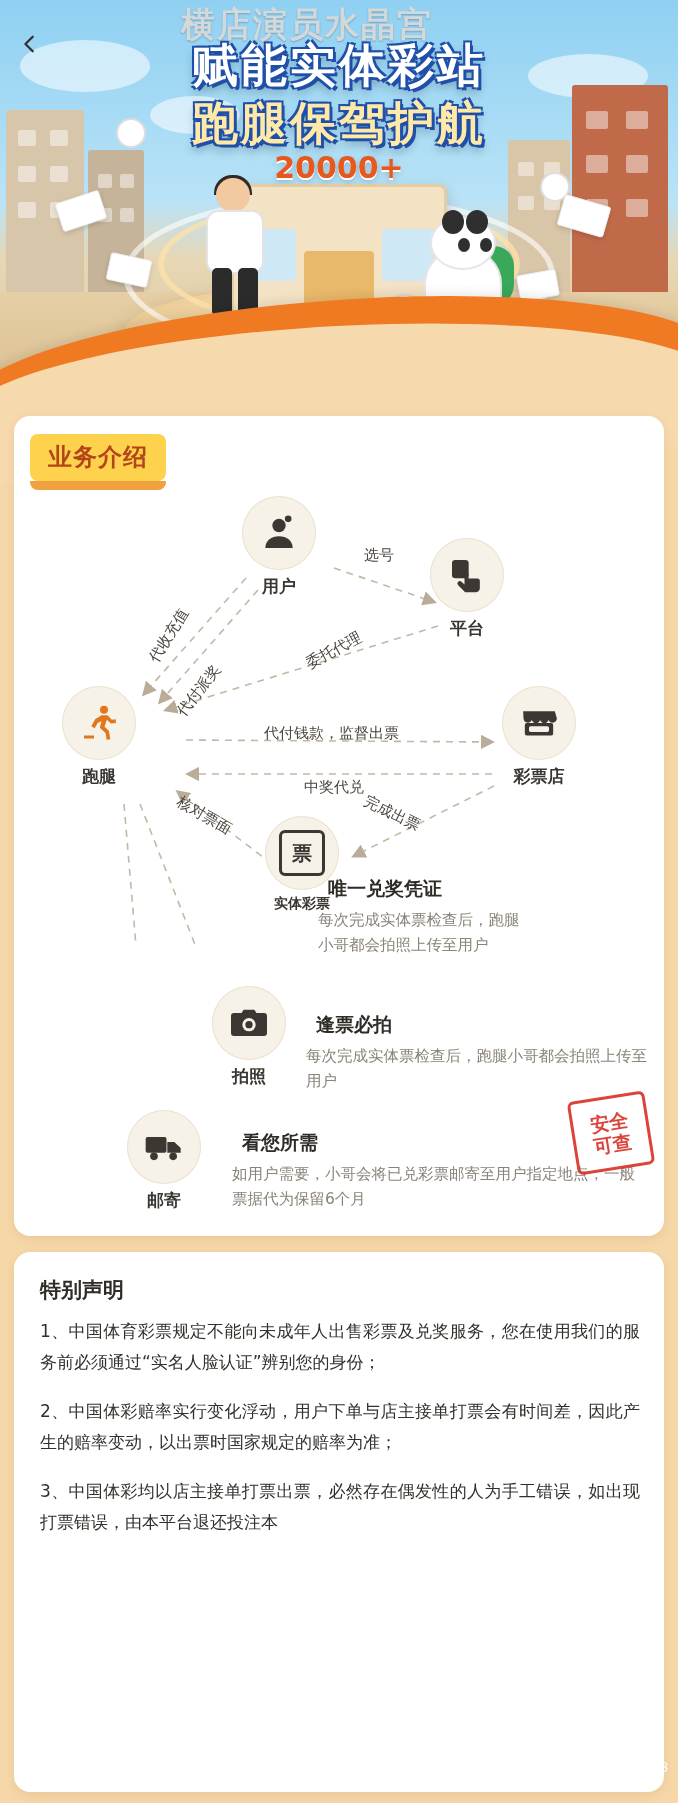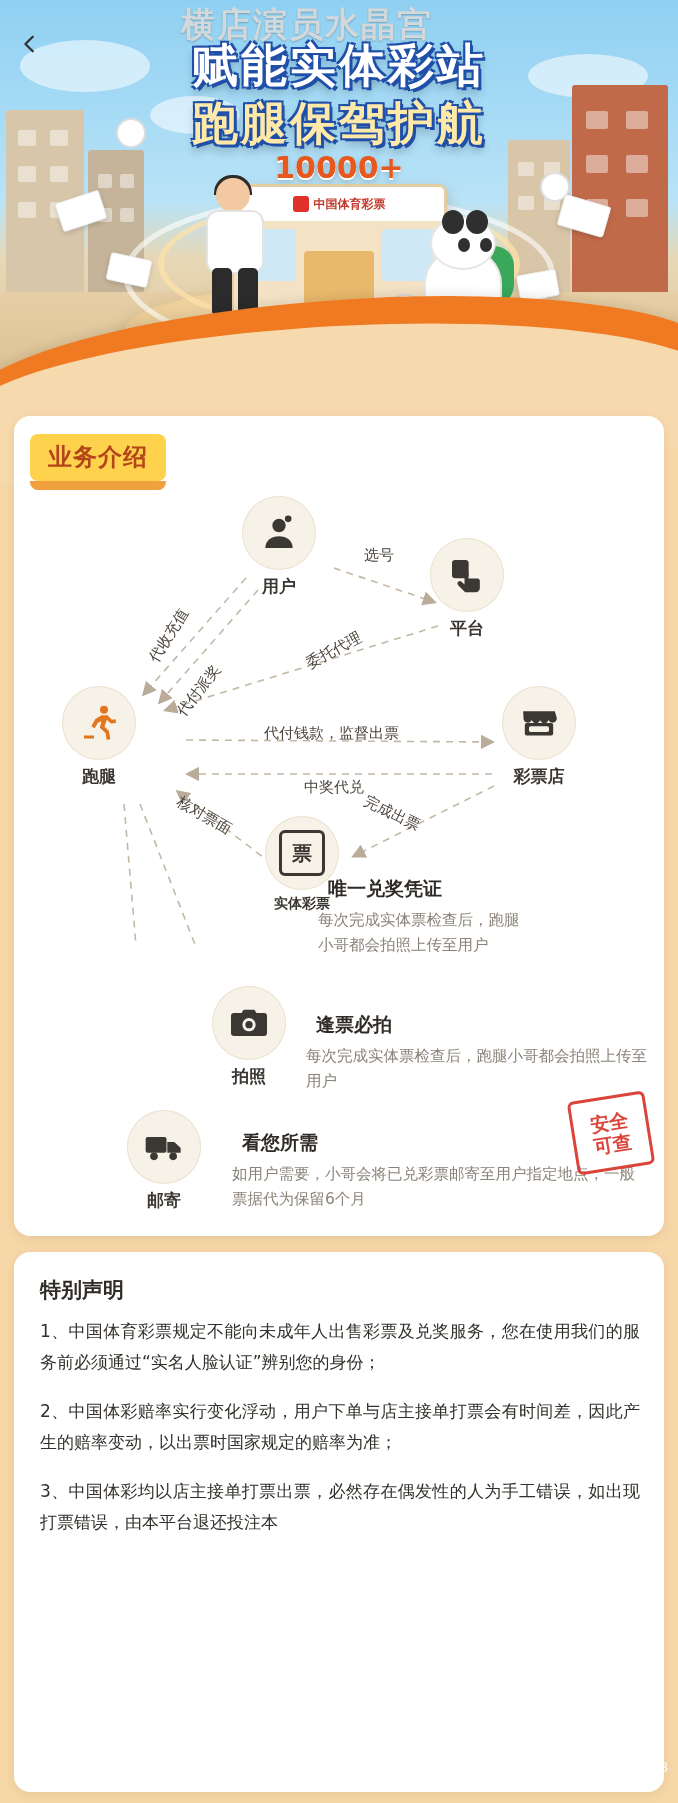"10000+" div.num-bubble { text: 10000+ -> 20000+ }
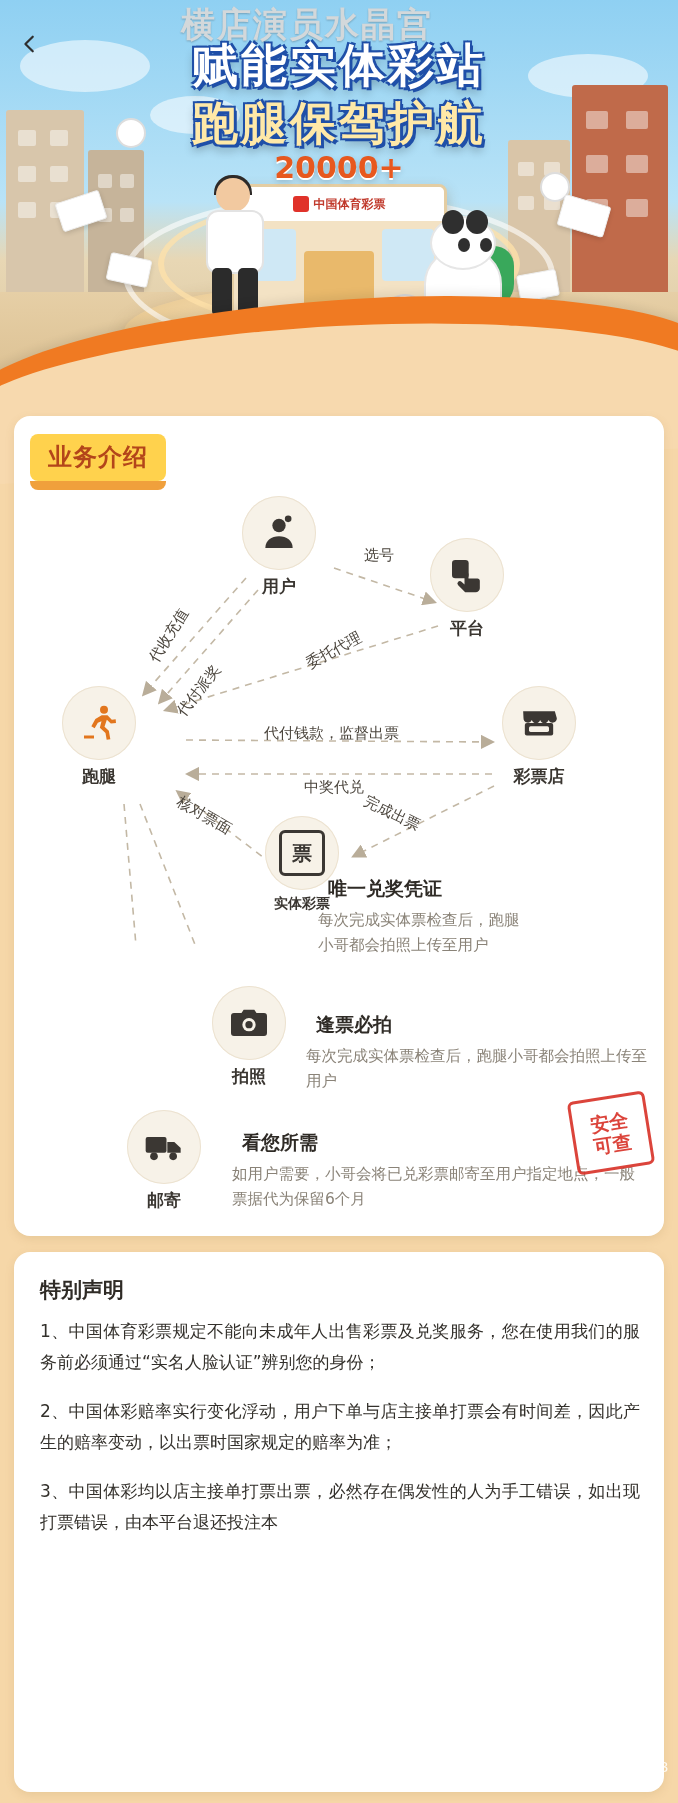"中国体育彩票" div.shop-head { html: <div> <span></span> <span>中国体育彩票</span> </div> -> none }
